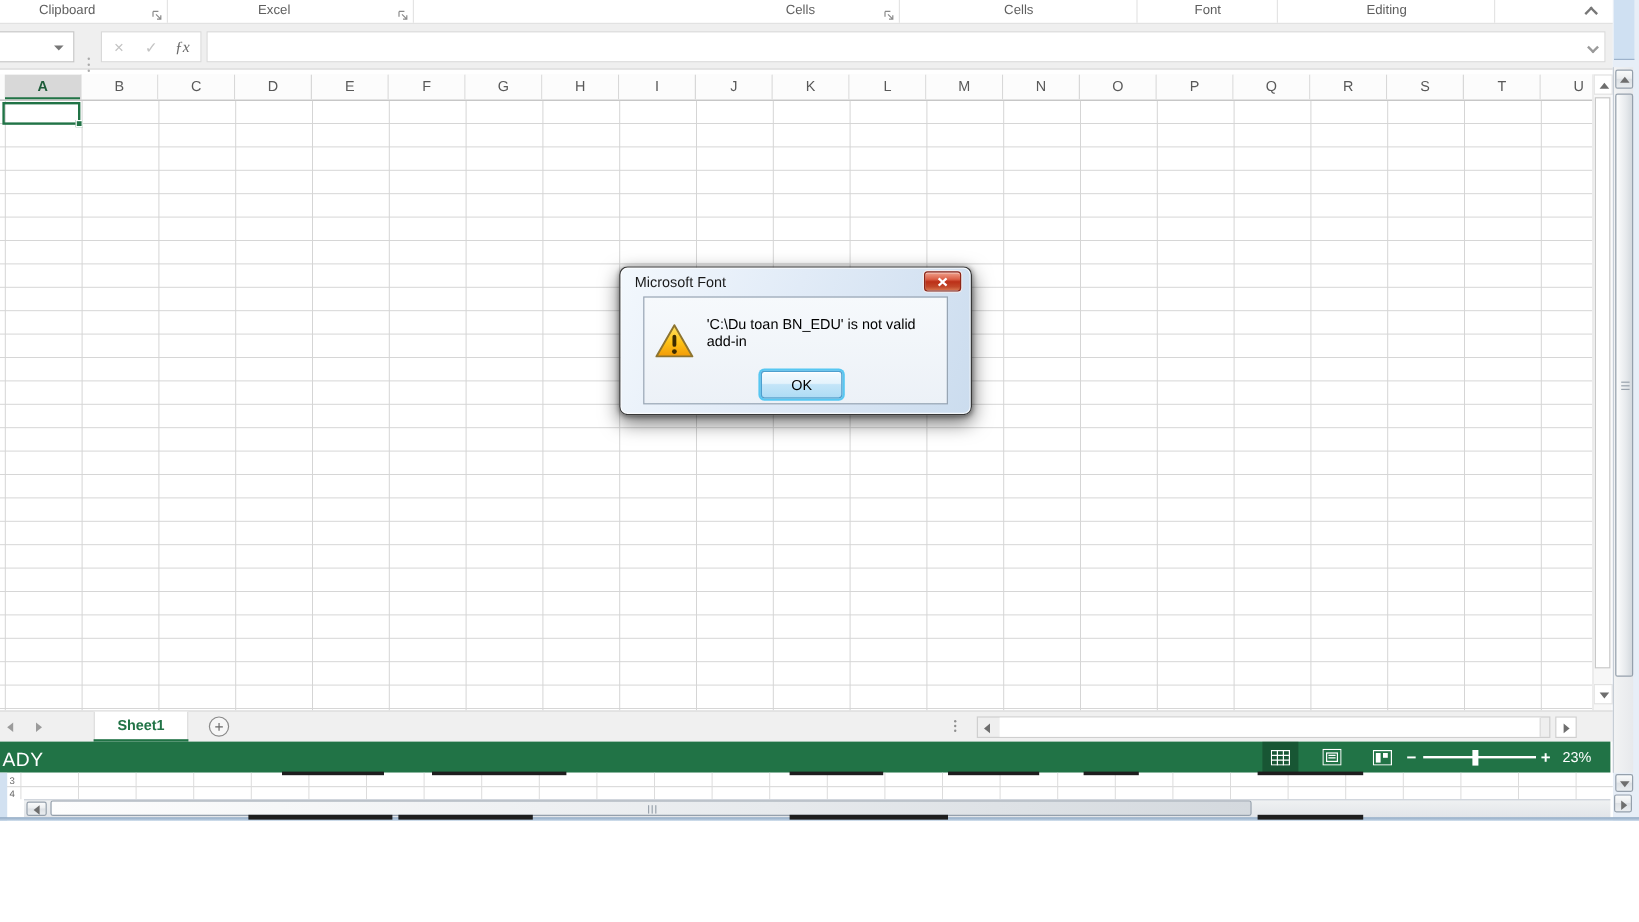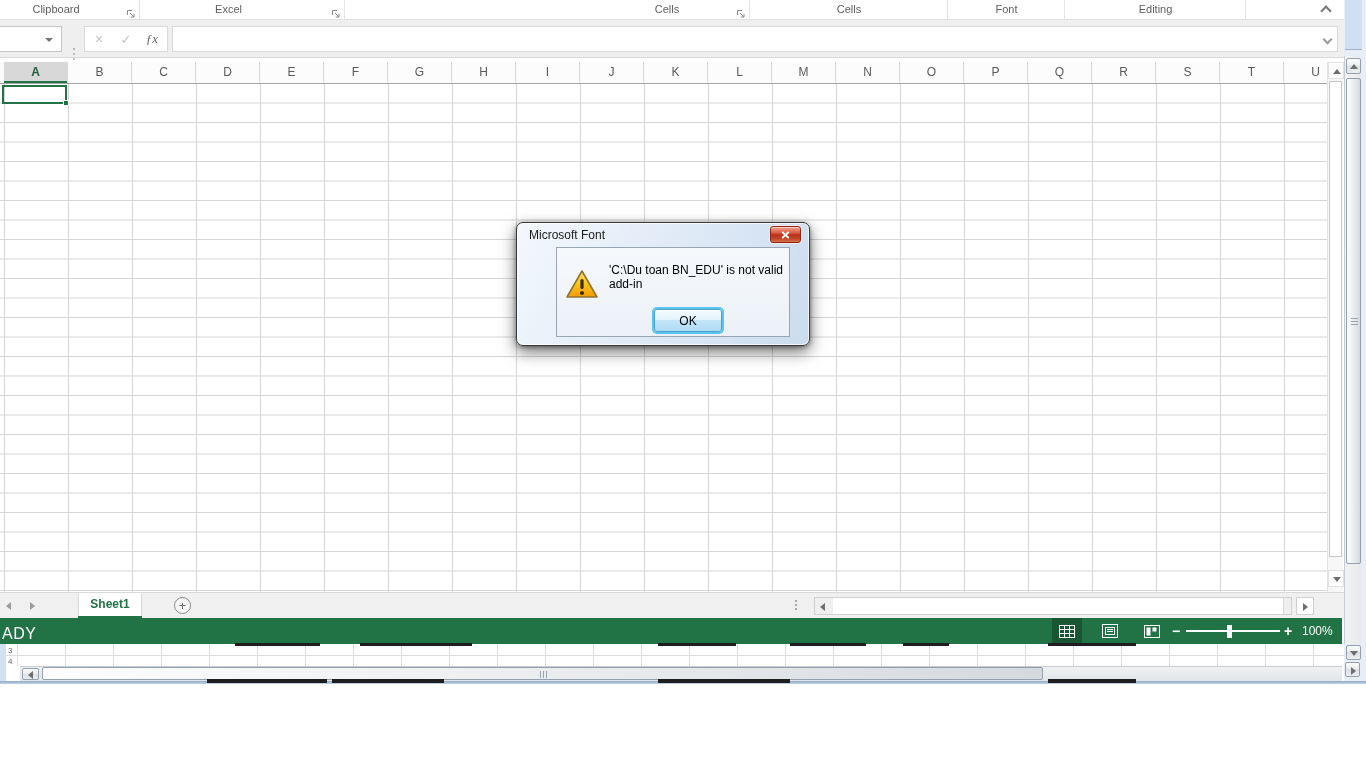"'C:\Du toan BN_EDU' is not" .dlg-client { margin-left: 20px -> none }
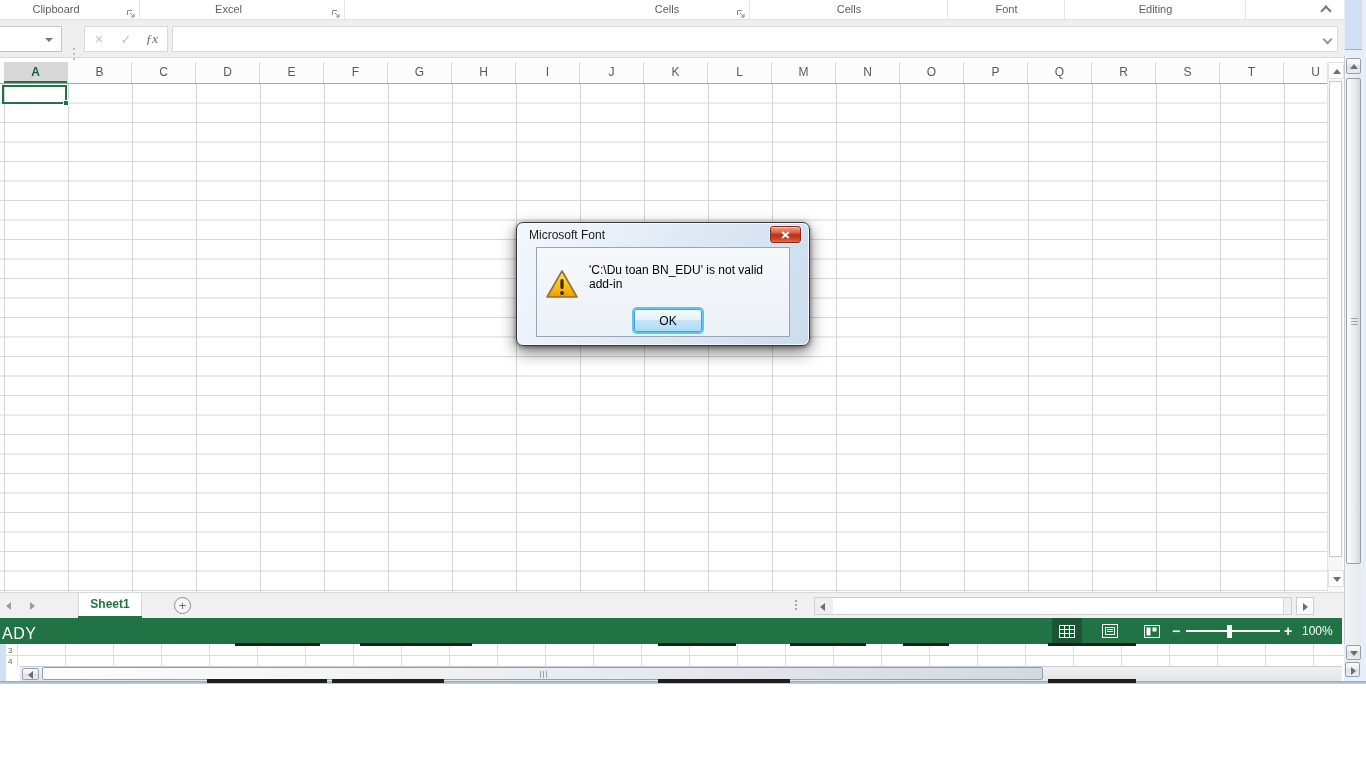"Sheet1" .sheettab { width: 64px -> 79px }
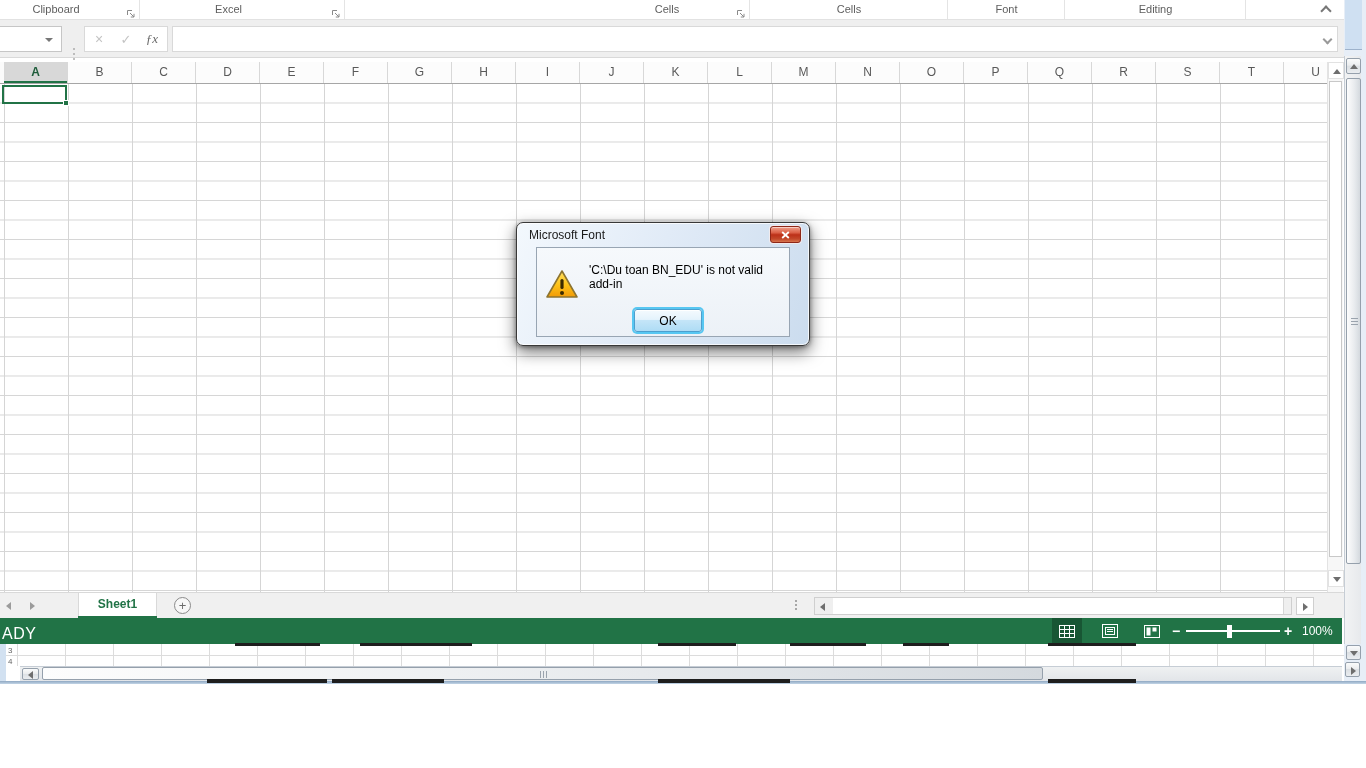"100%" span.zlevel { text: 100% -> 23% }
